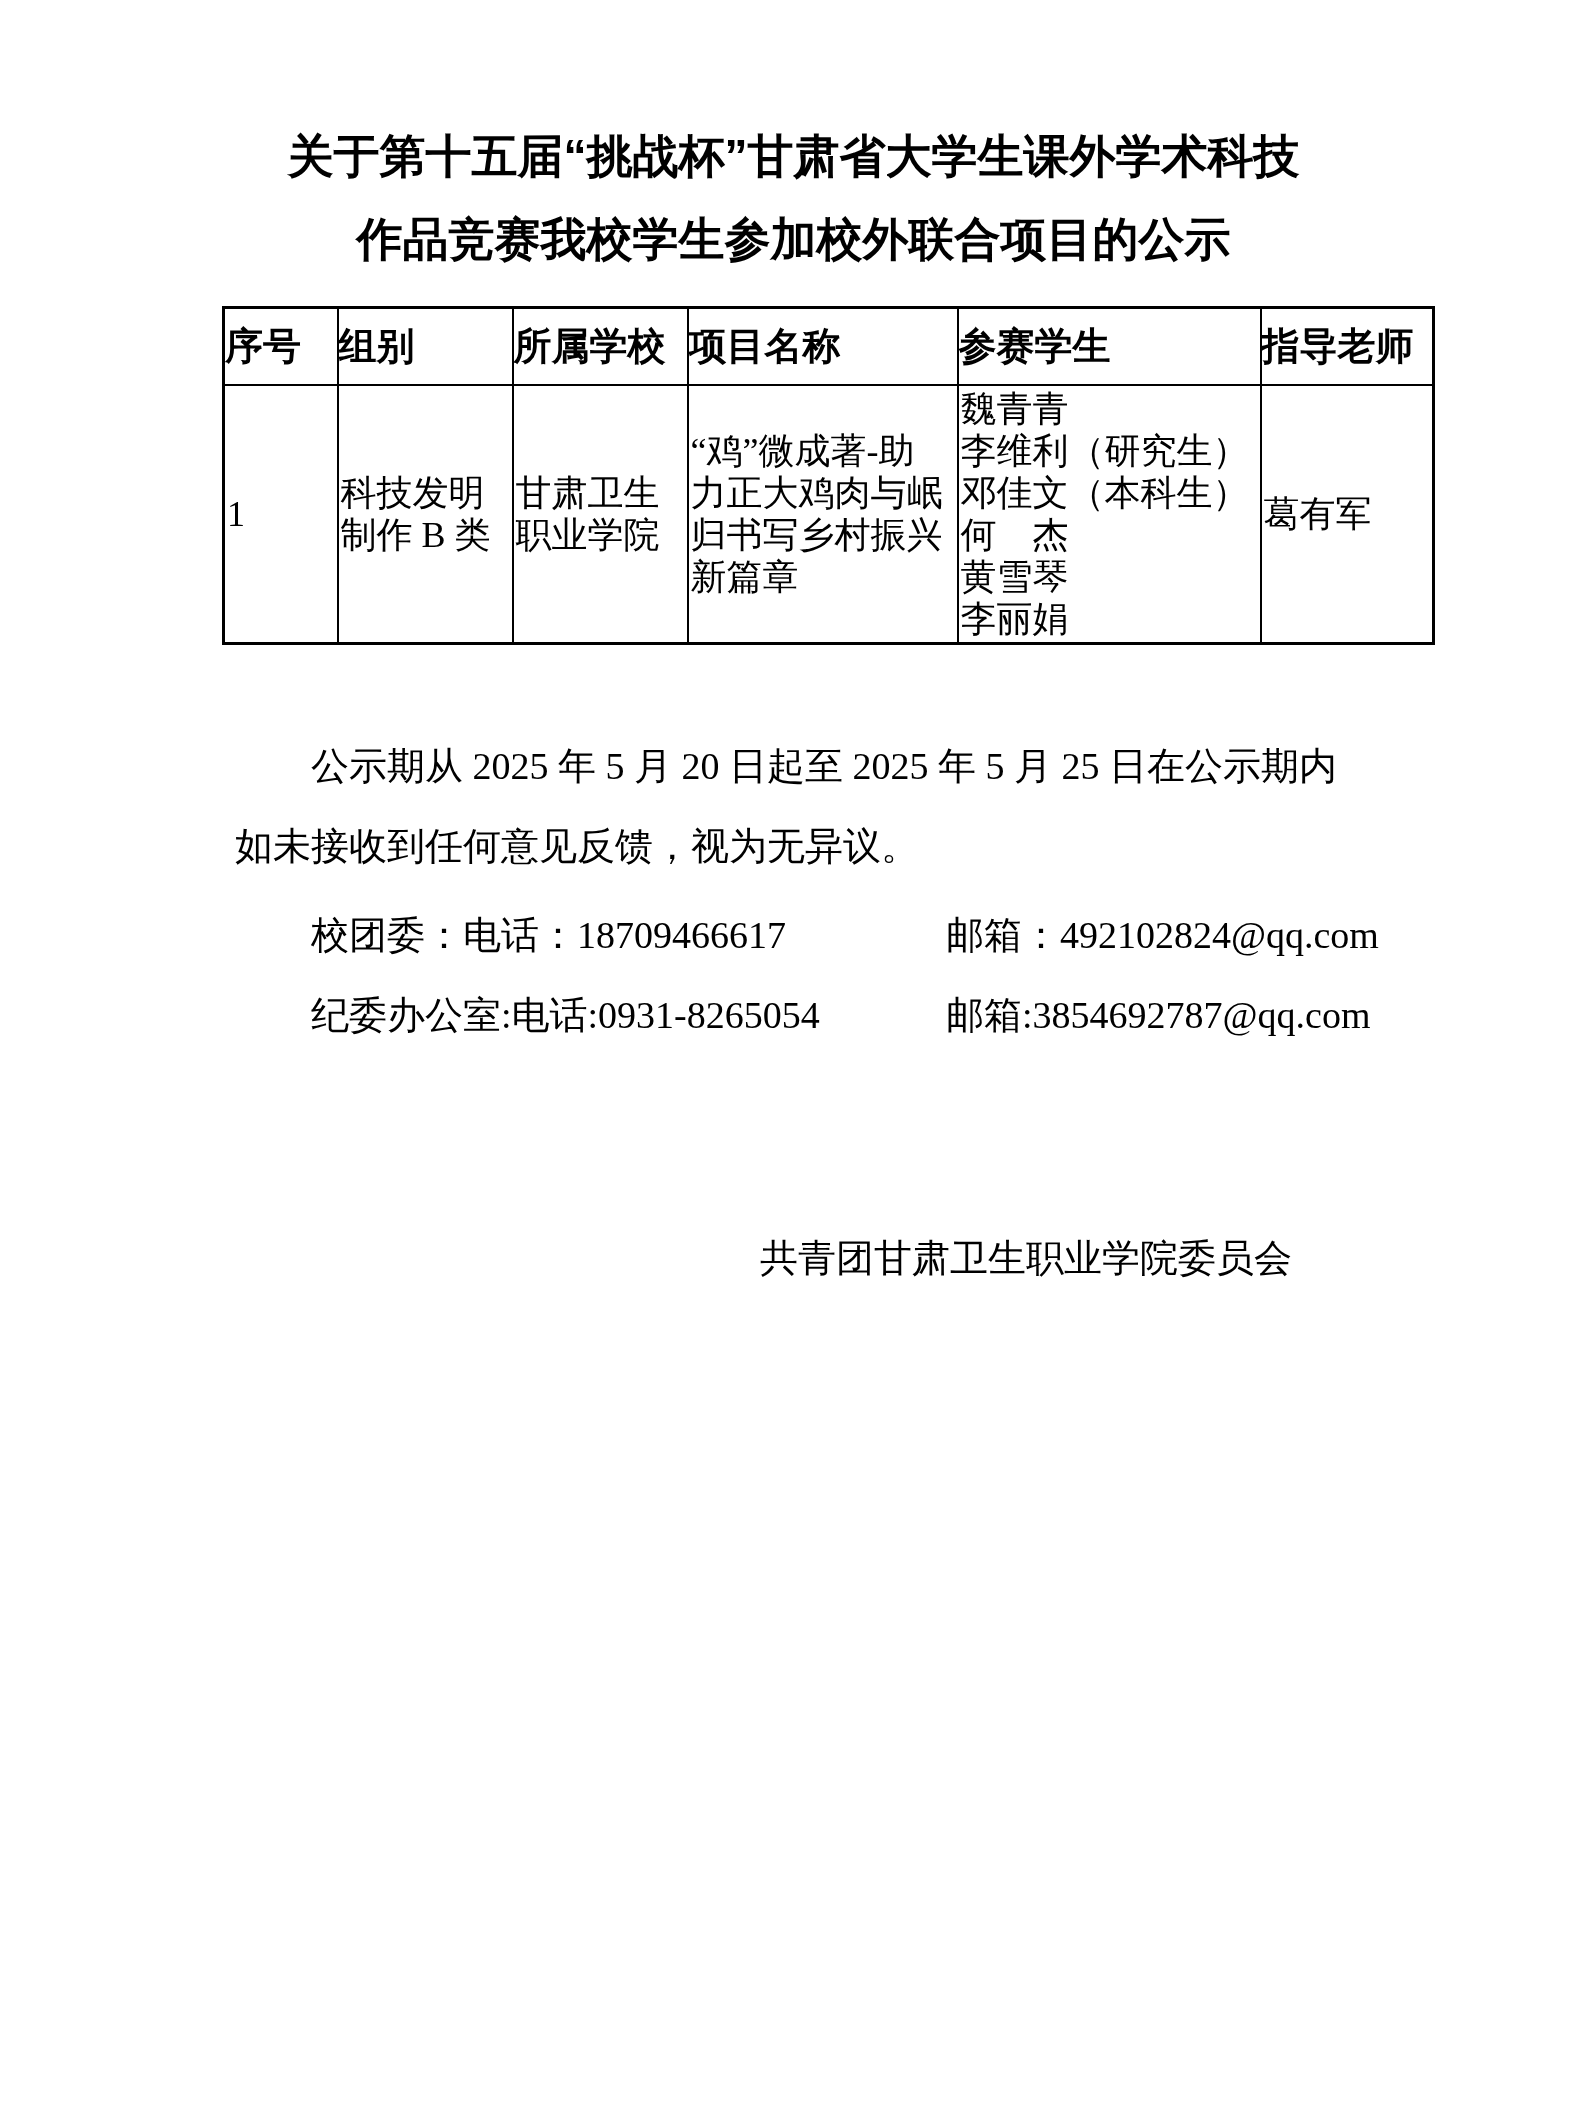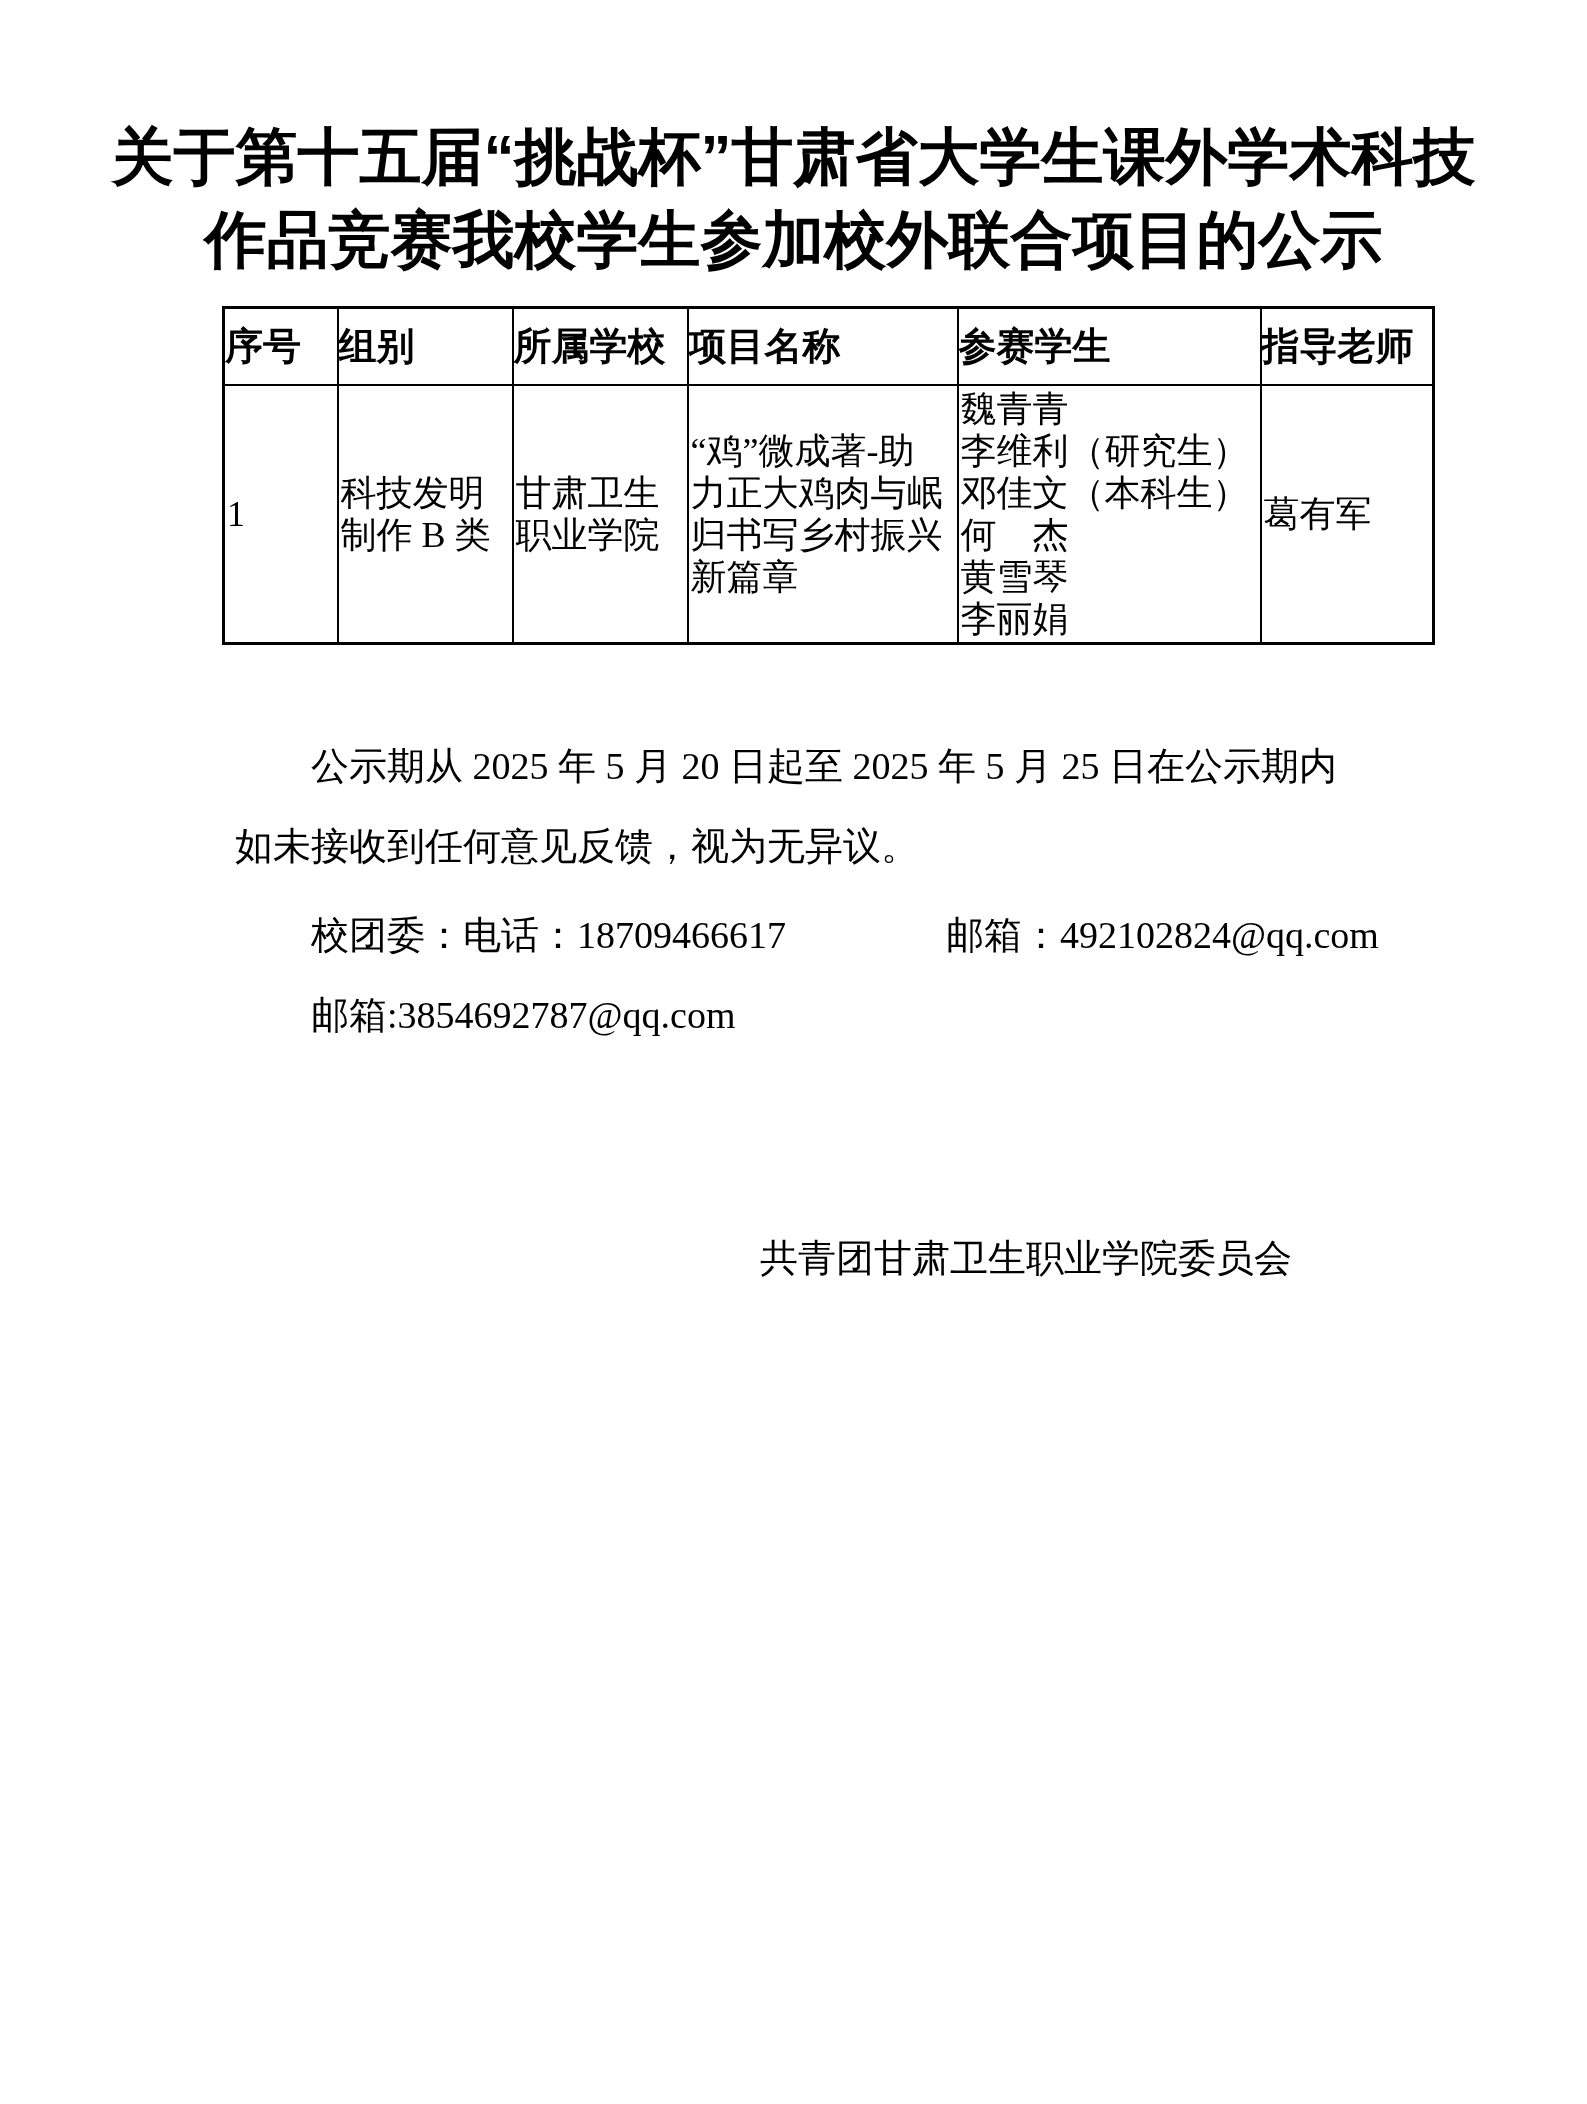"关于第十五届“挑战杯”甘肃省大学生课外学术科技" .doc-title { font-size: 62px -> 46px }
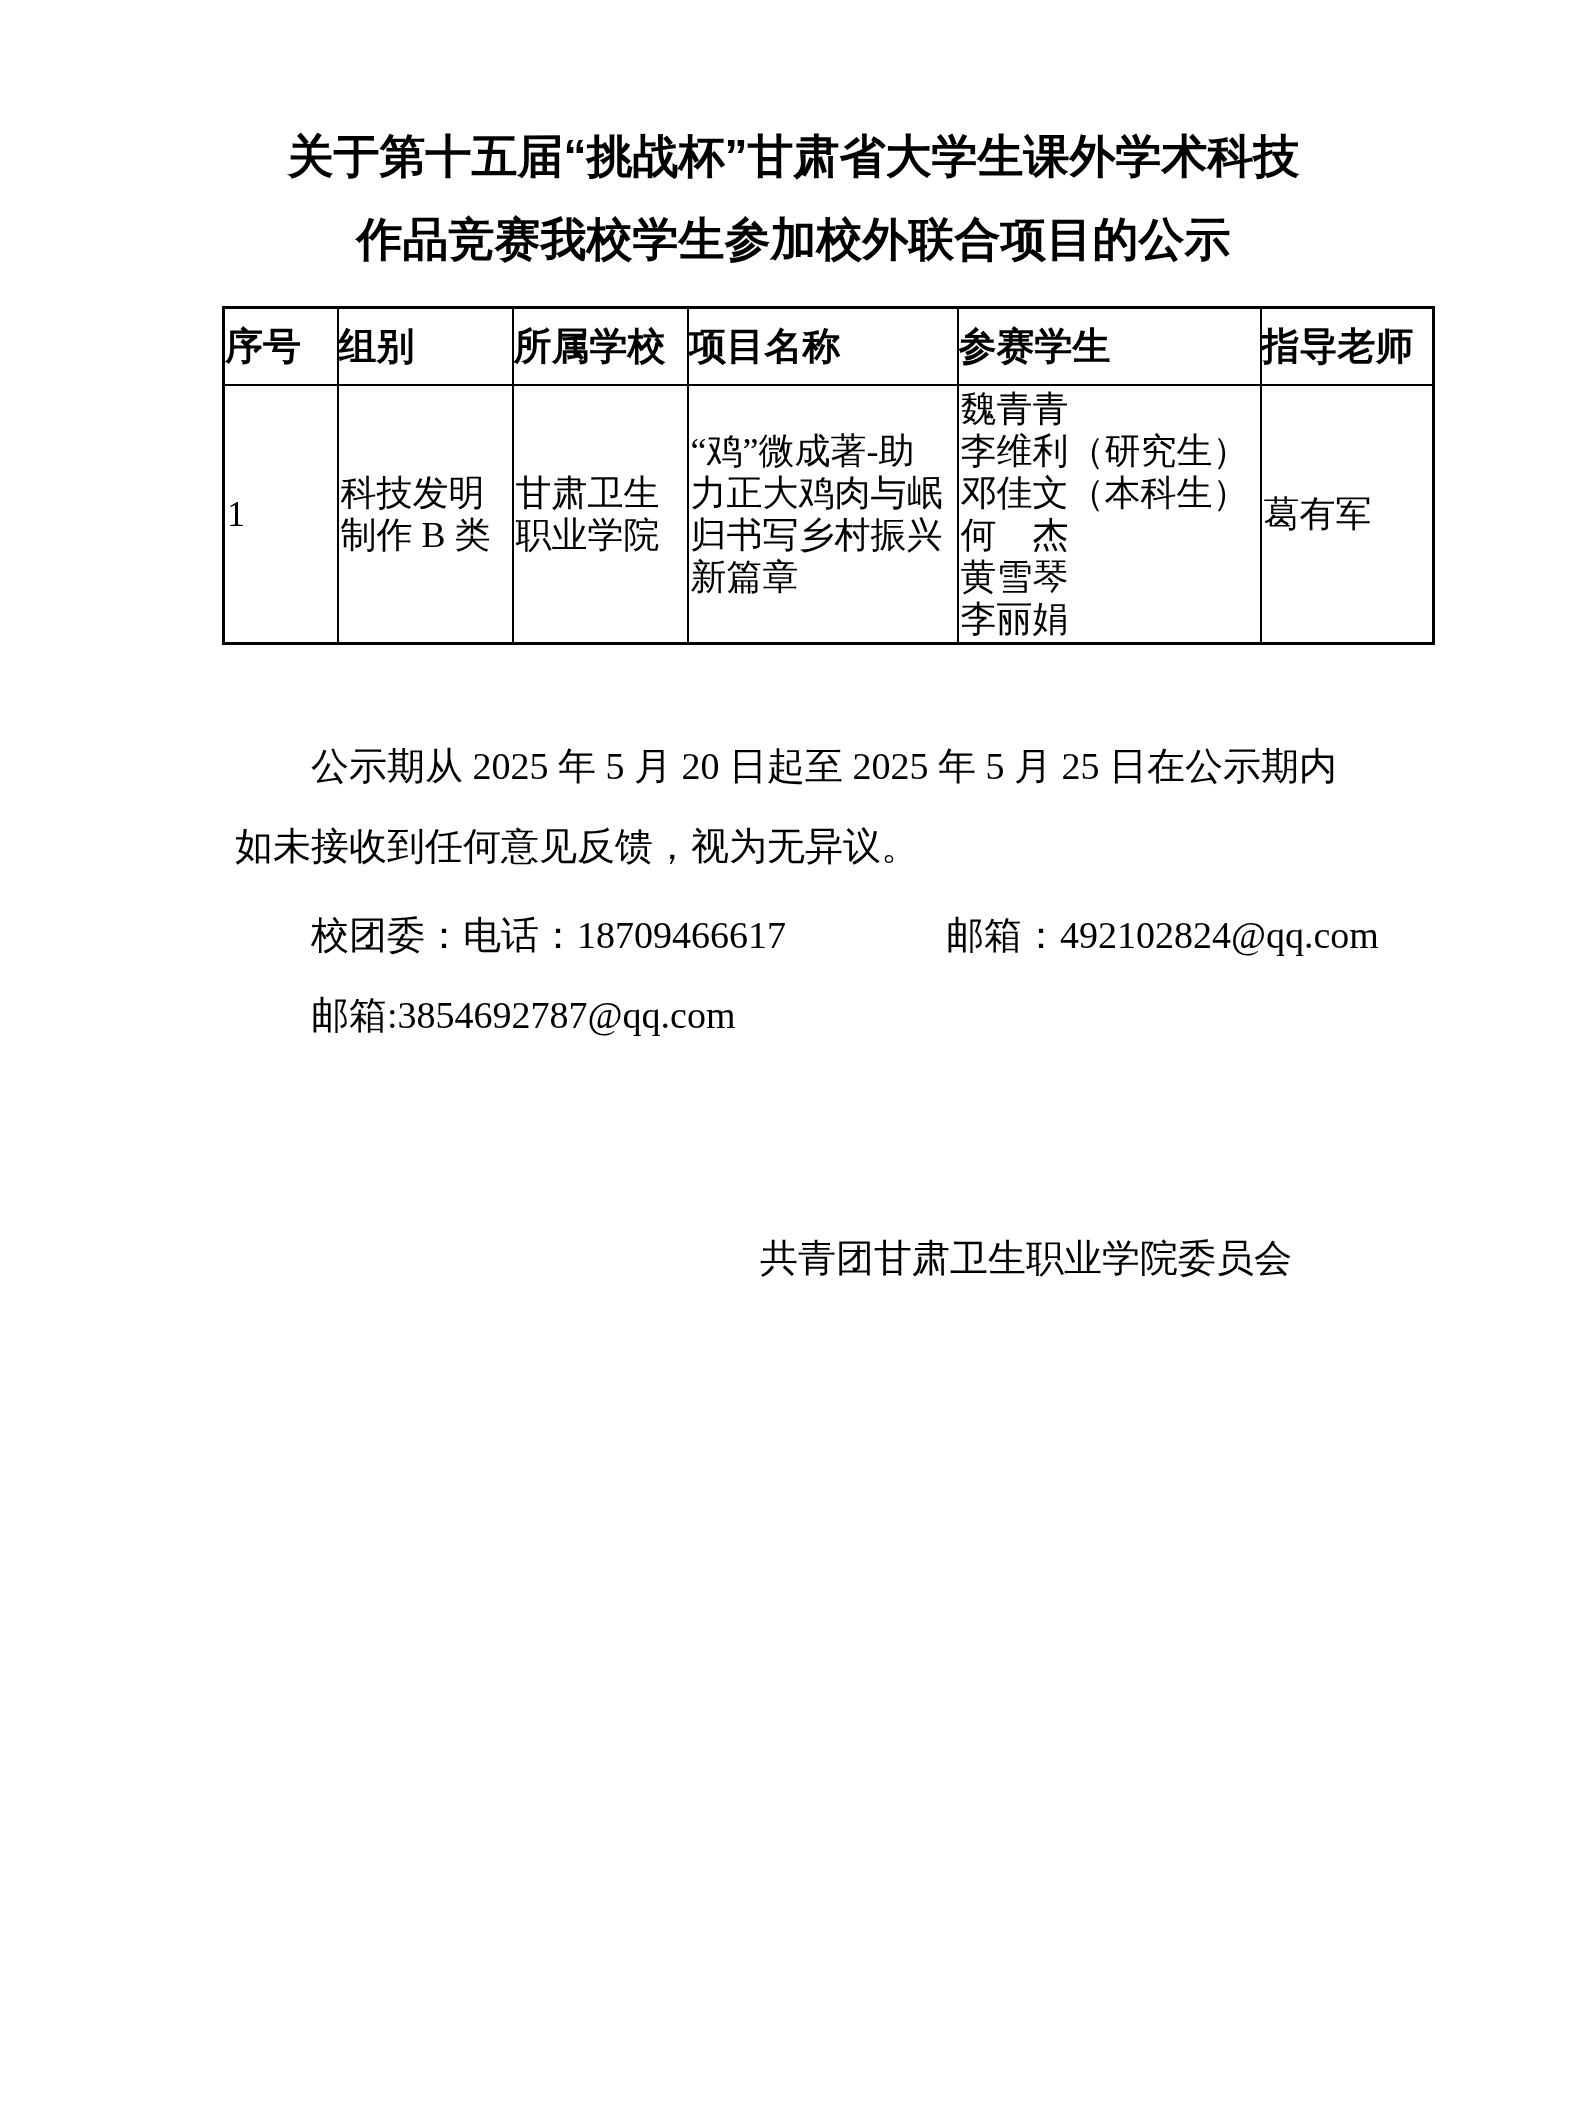"纪委办公室:电话:0931-8265054" span.c-left { html: none -> <span>纪委办公室:电话:0931-8265054</span> }
